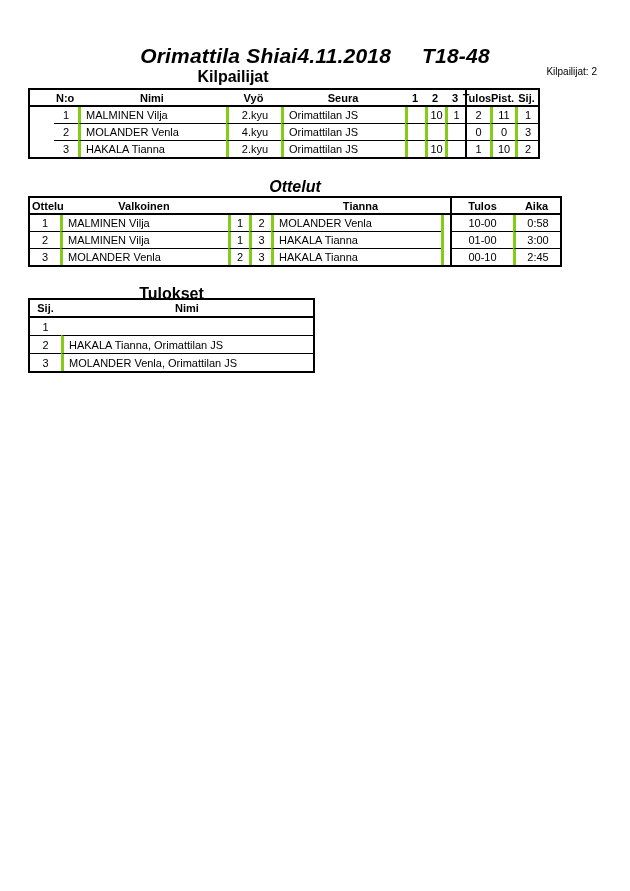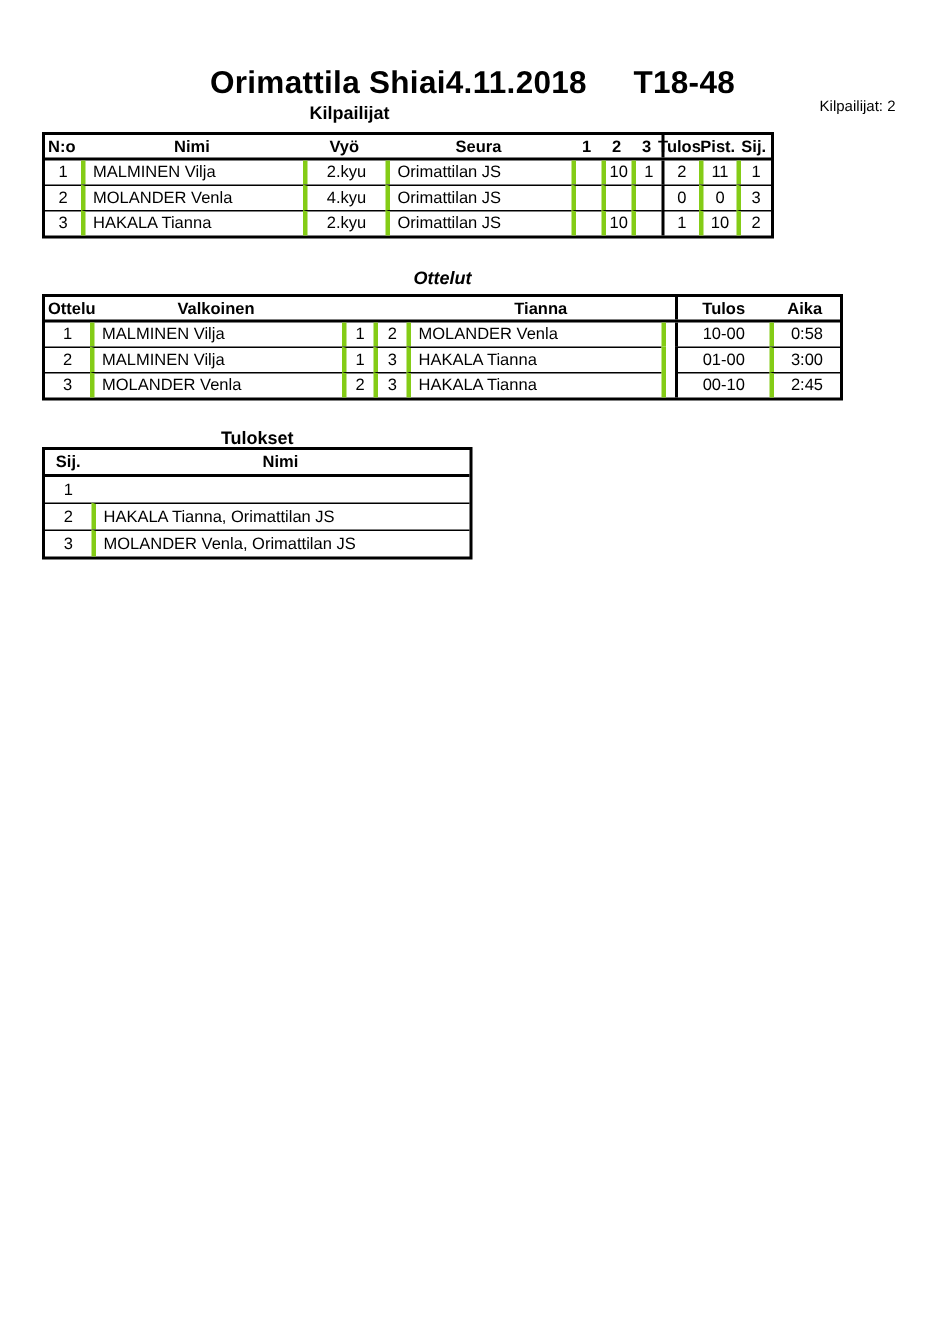"Orimattila Shiai" .title { font-style: none -> italic }
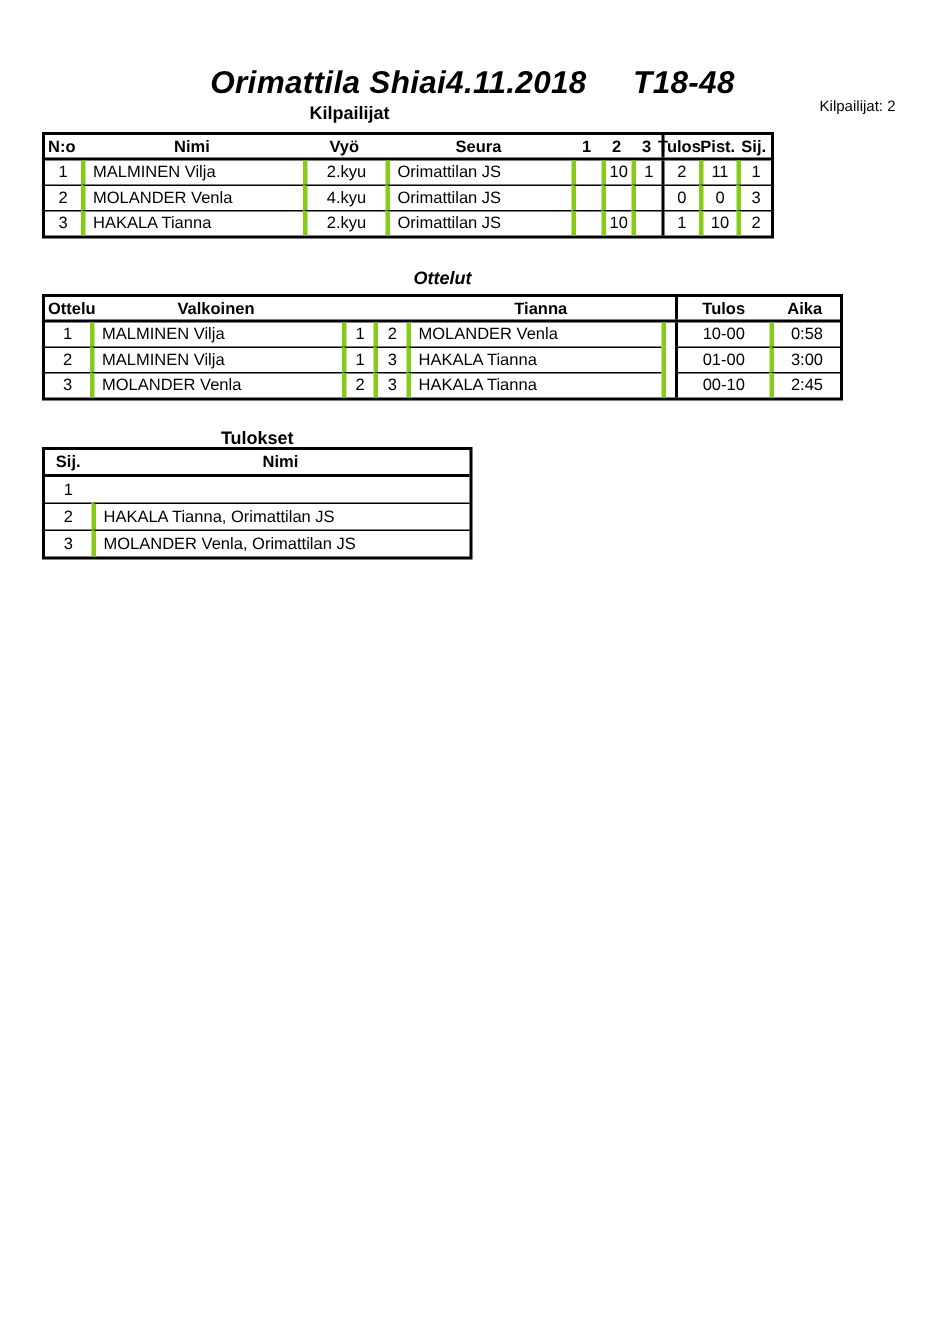"Kilpailijat" .sec-title { font-size: 12px -> 16px }
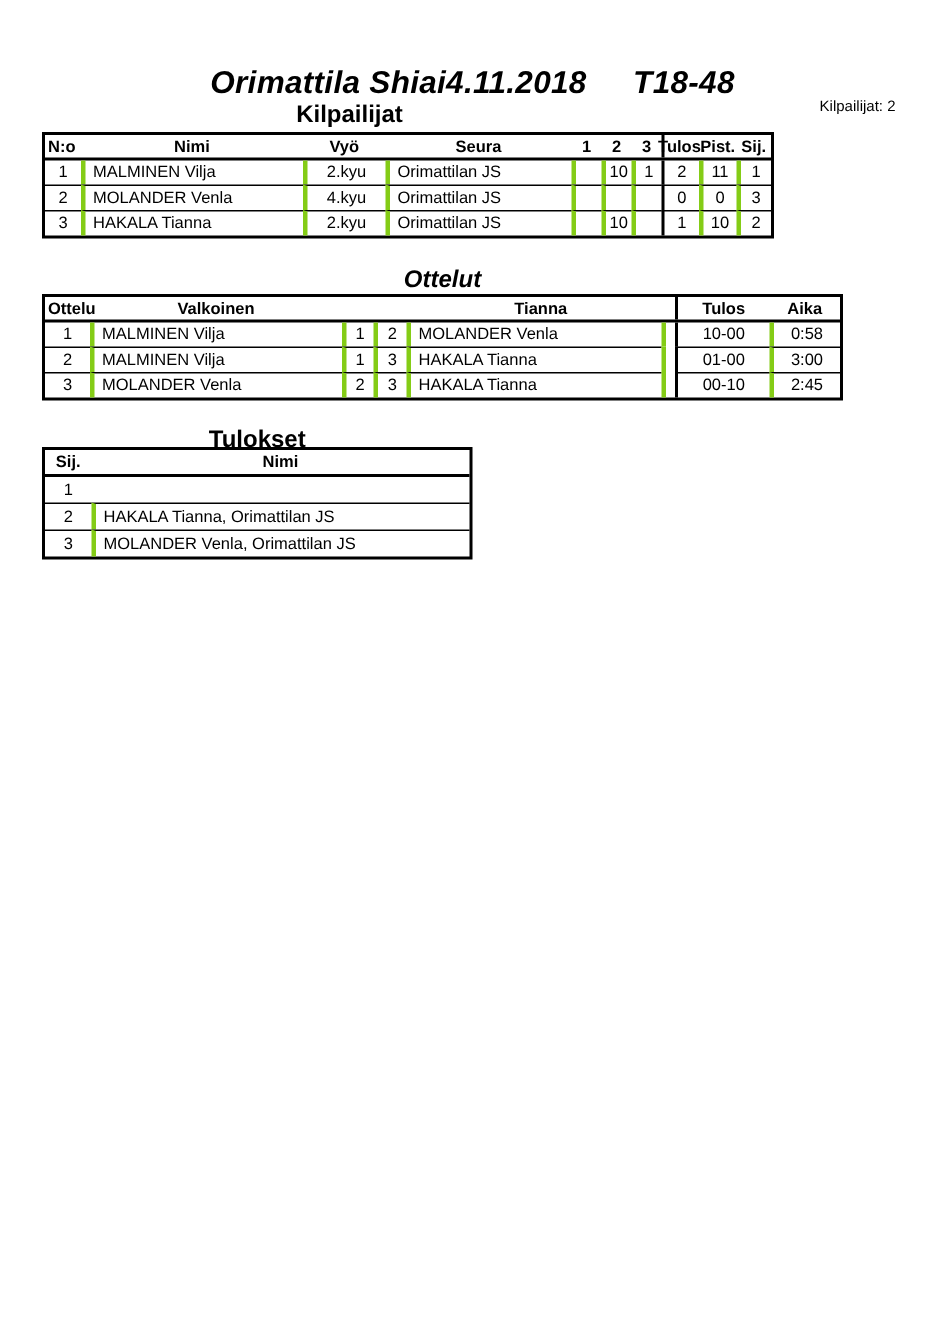"N:o" .t1 .row { padding-left: none -> 24px }
